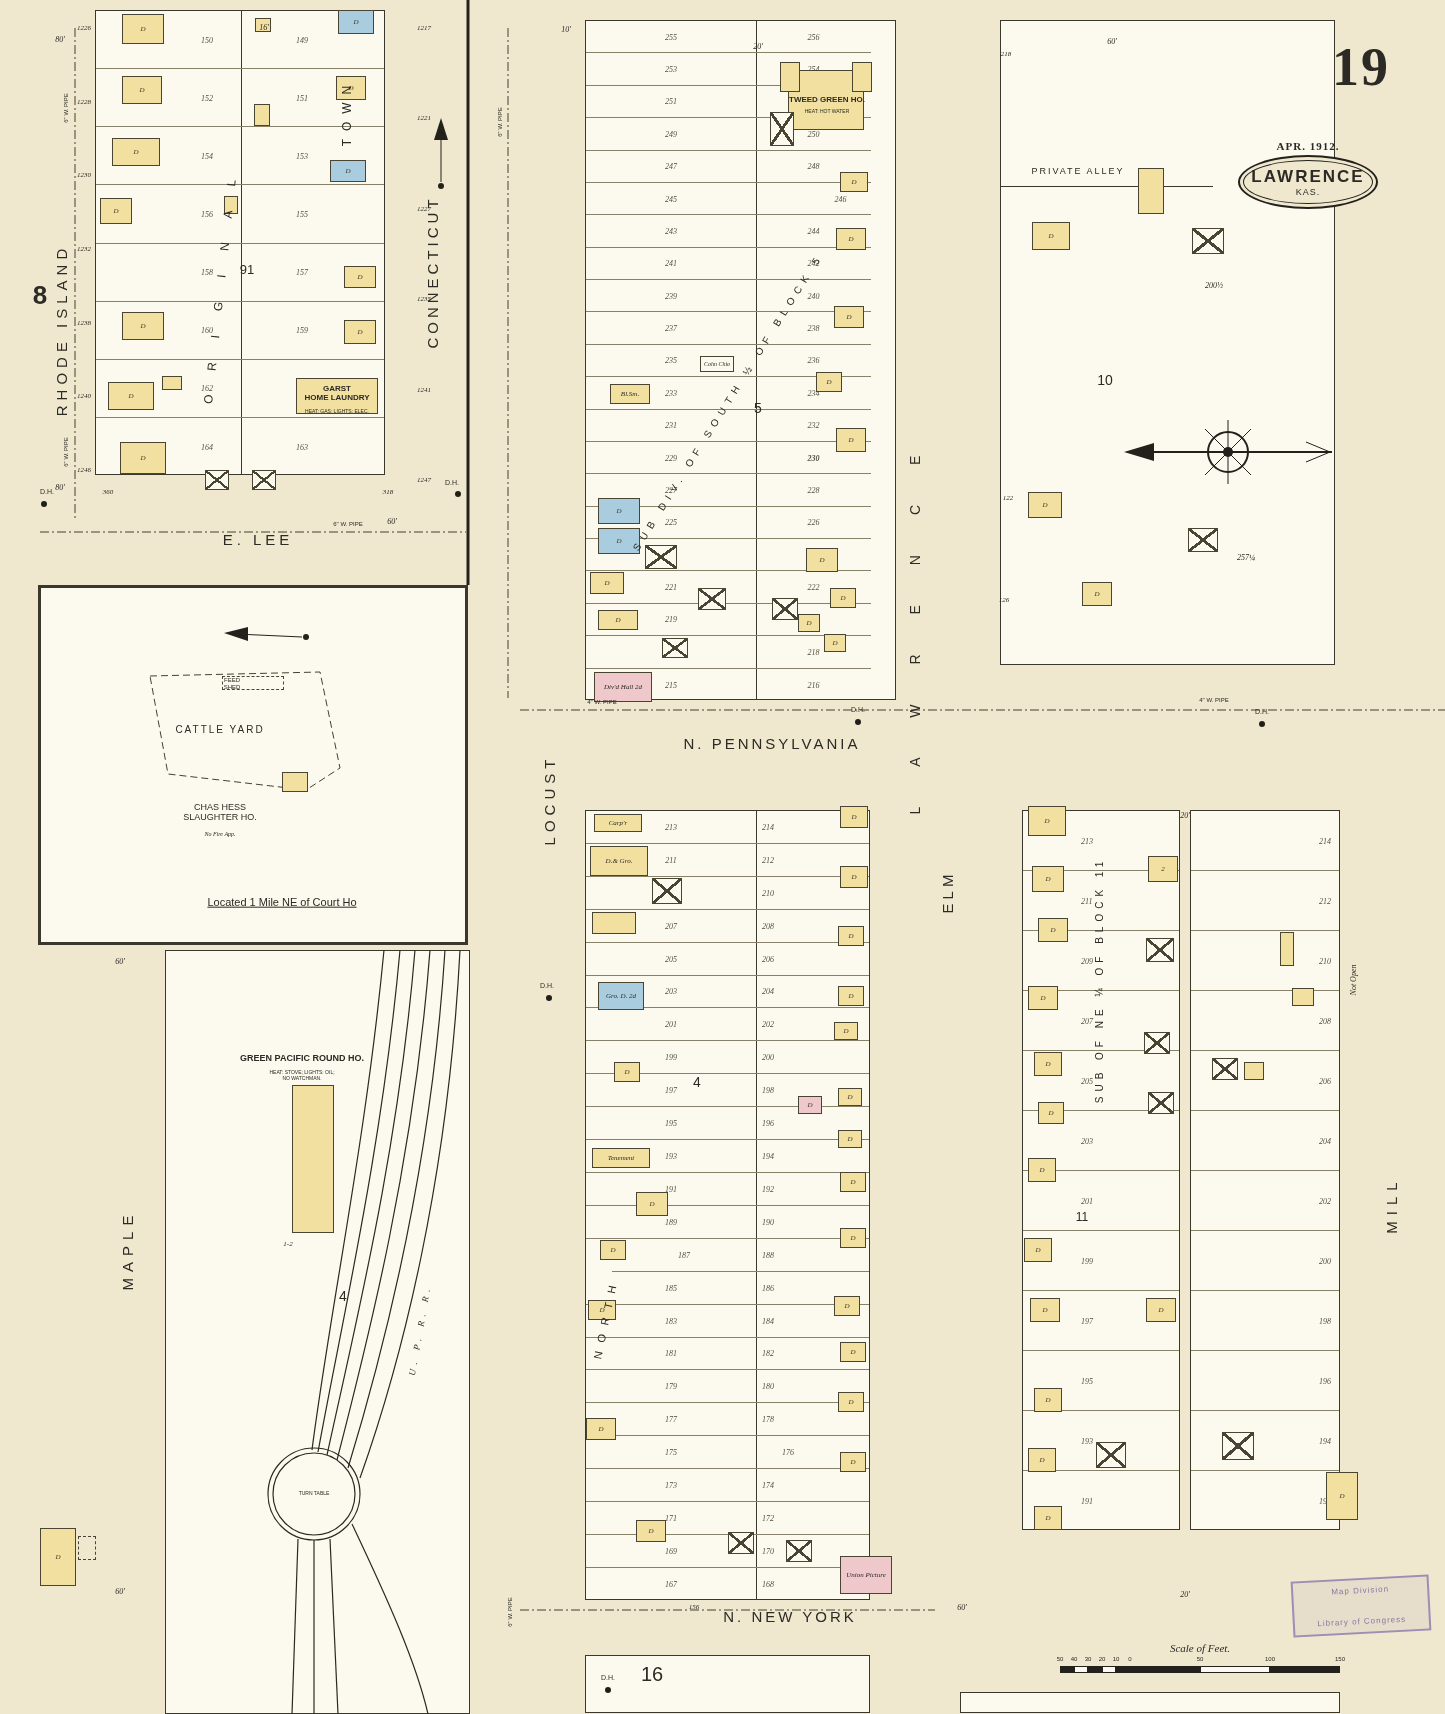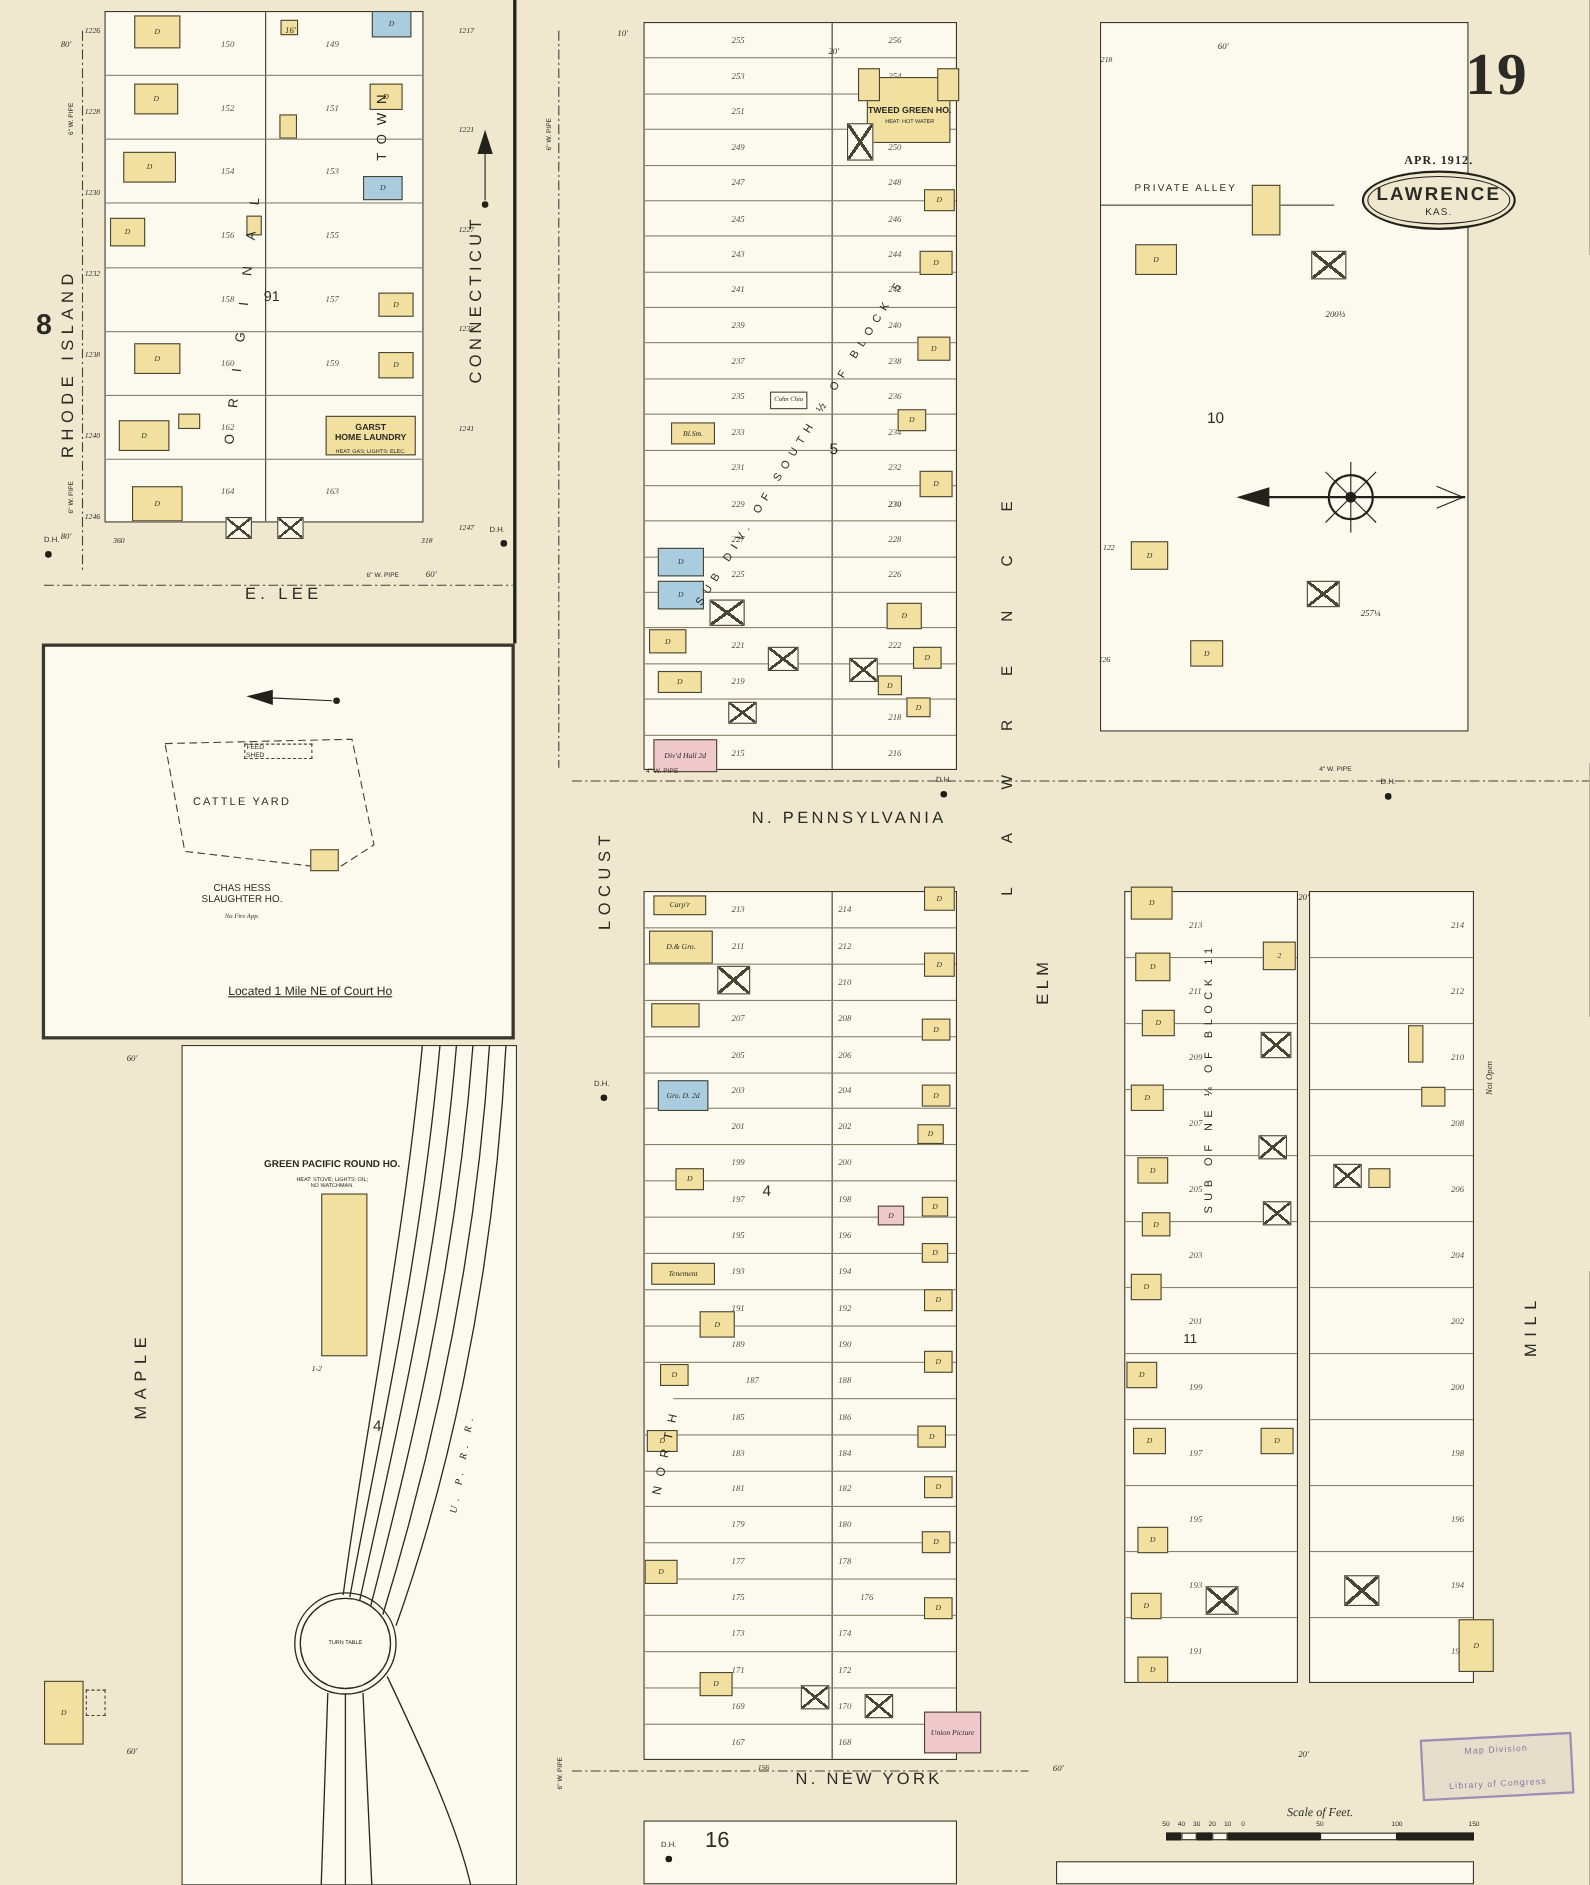"255" div.block { width: 285px -> 311px }
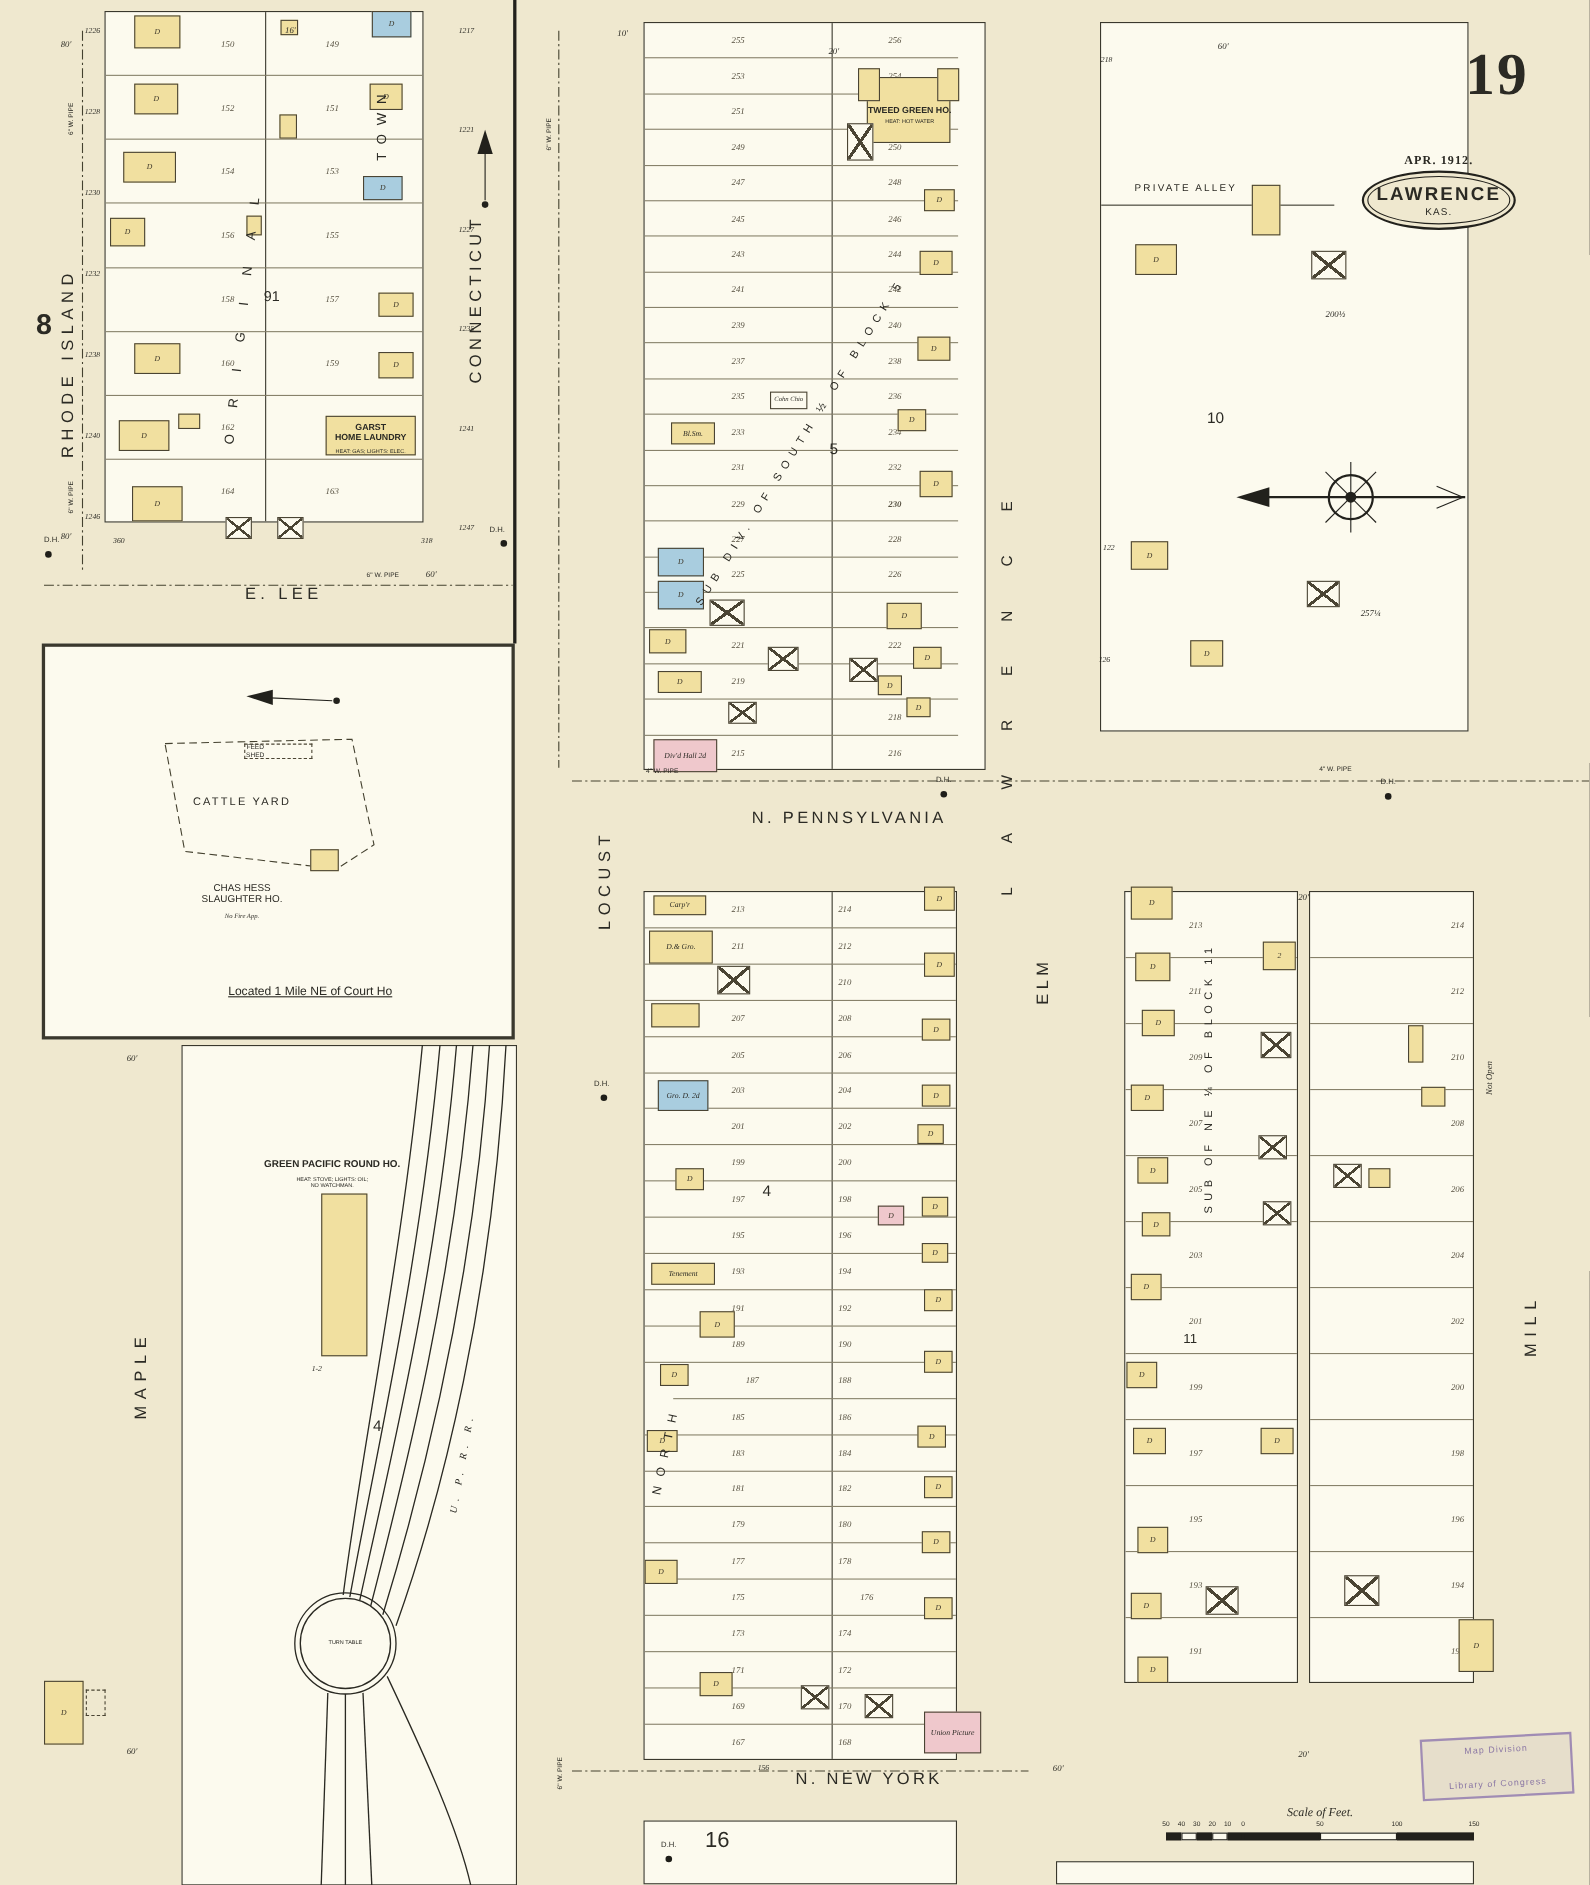"246" div.lot { padding-left: none -> 27px }
